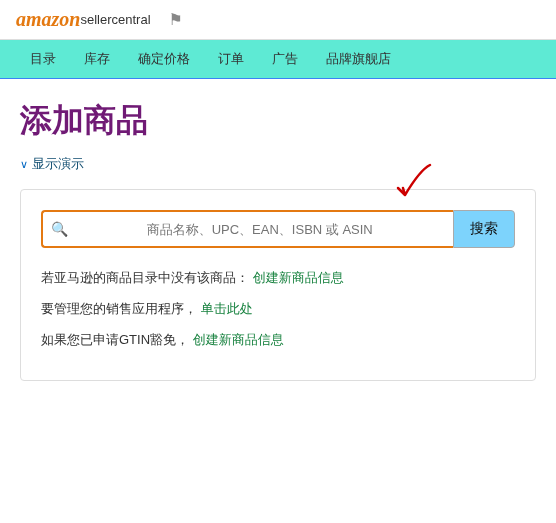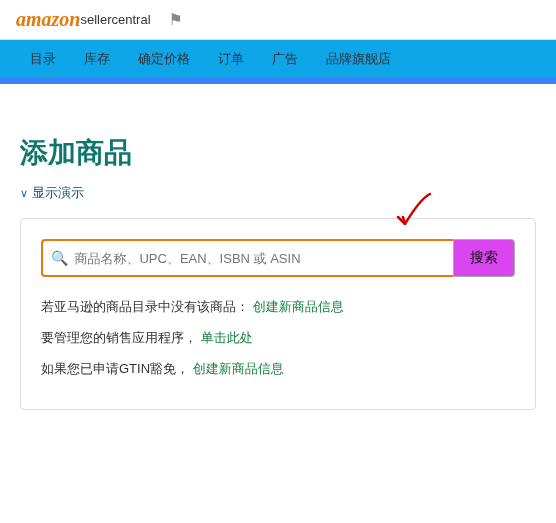"目录" .nav { background: #0ea5e9 -> #5eead4; border-bottom: 6px solid #3b82f6 -> 1px solid #3b82f6 }
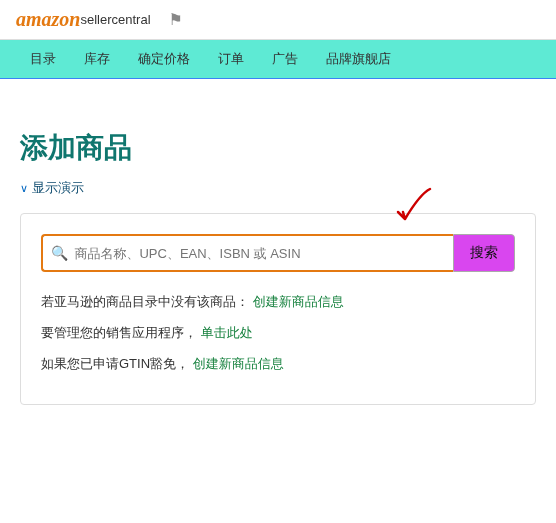"添加商品" .page-title { color: #0f766e -> #701a75; font-size: 28px -> 32px; margin-top: 30px -> none }
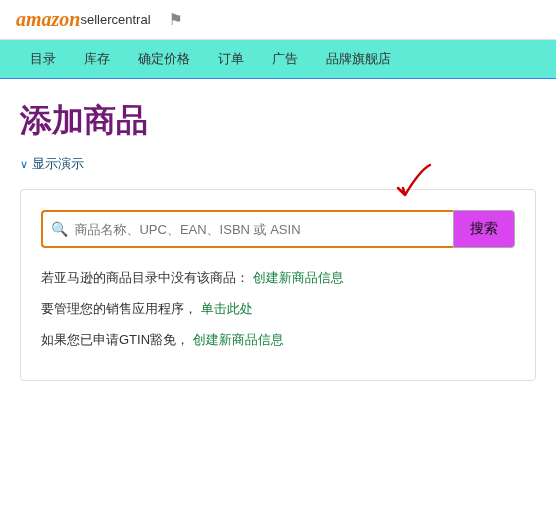"商品名称、UPC、EAN、ISBN 或 ASIN" .search-input { text-align: none -> center }
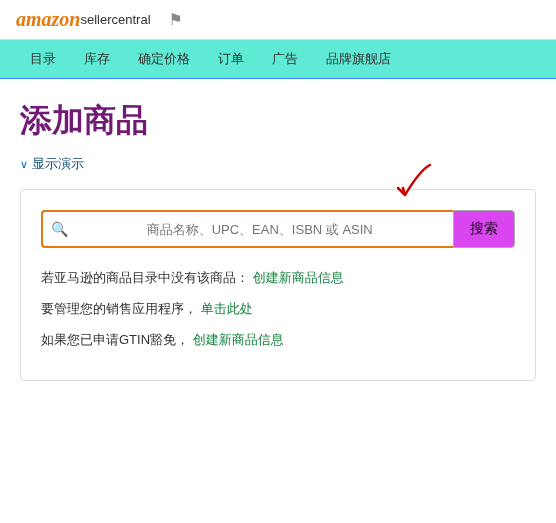"搜索" .search-btn { background: #d946ef -> #7dd3fc }
